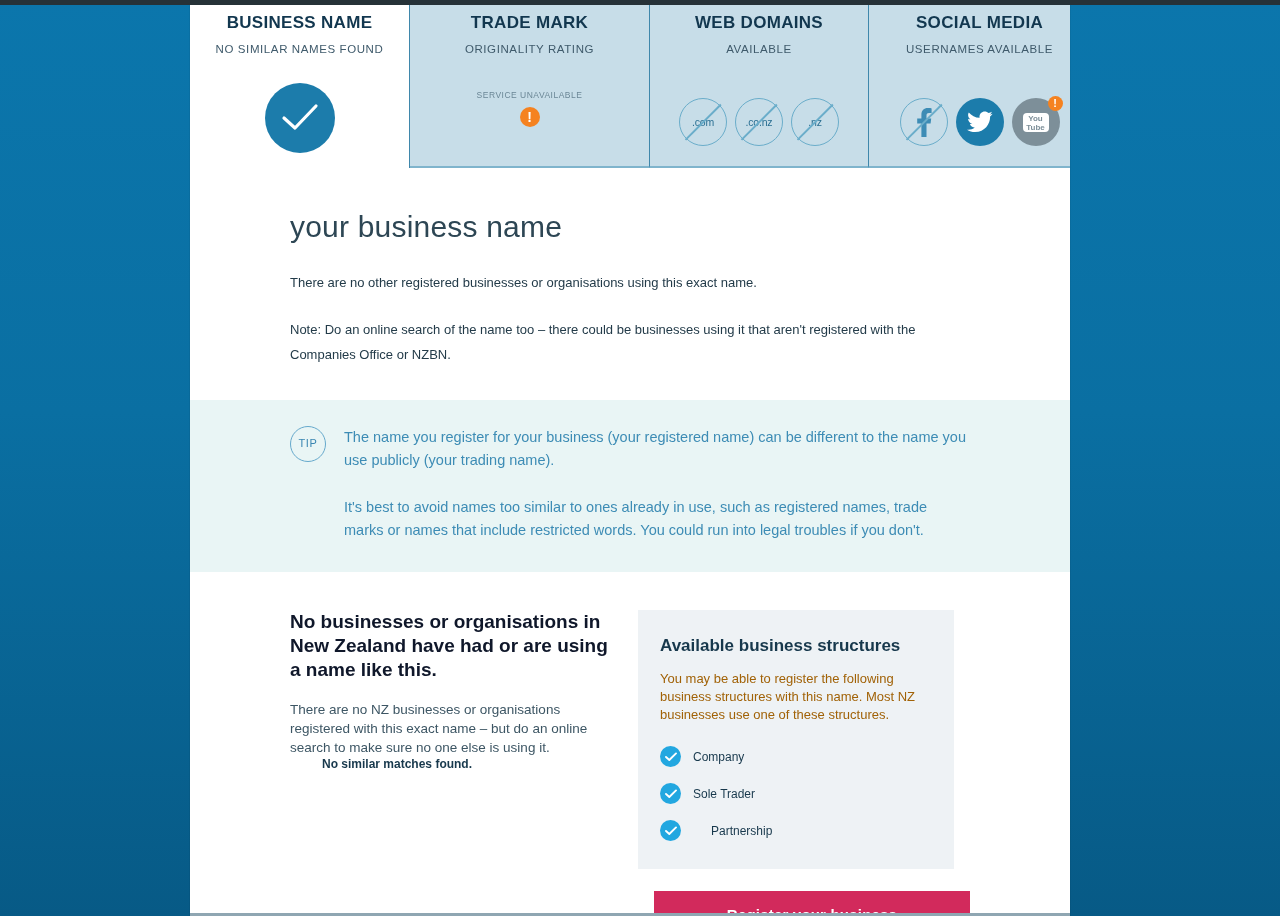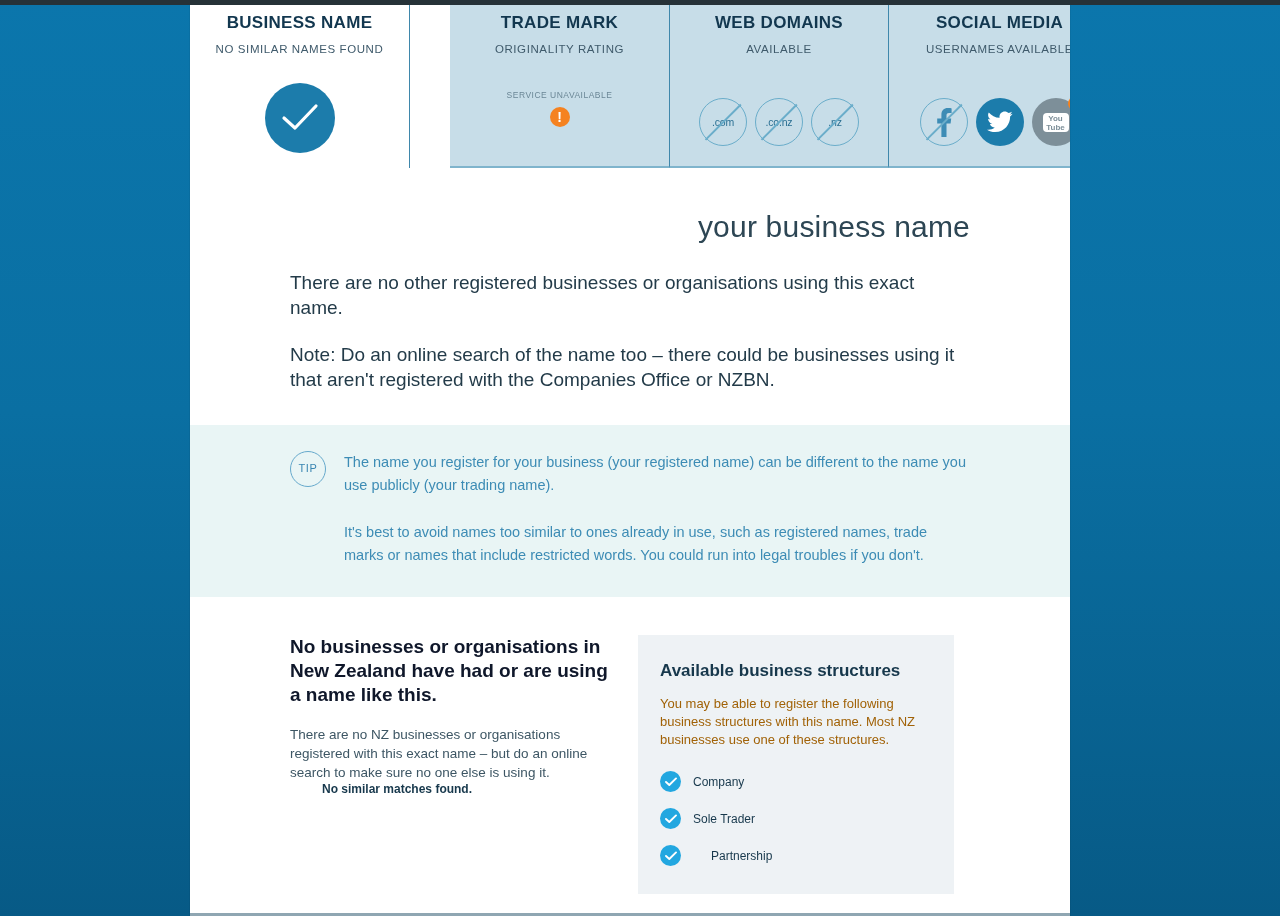"TRADE MARK" .tab-w2 { margin-left: 40px -> none; width: 220px -> 240px }
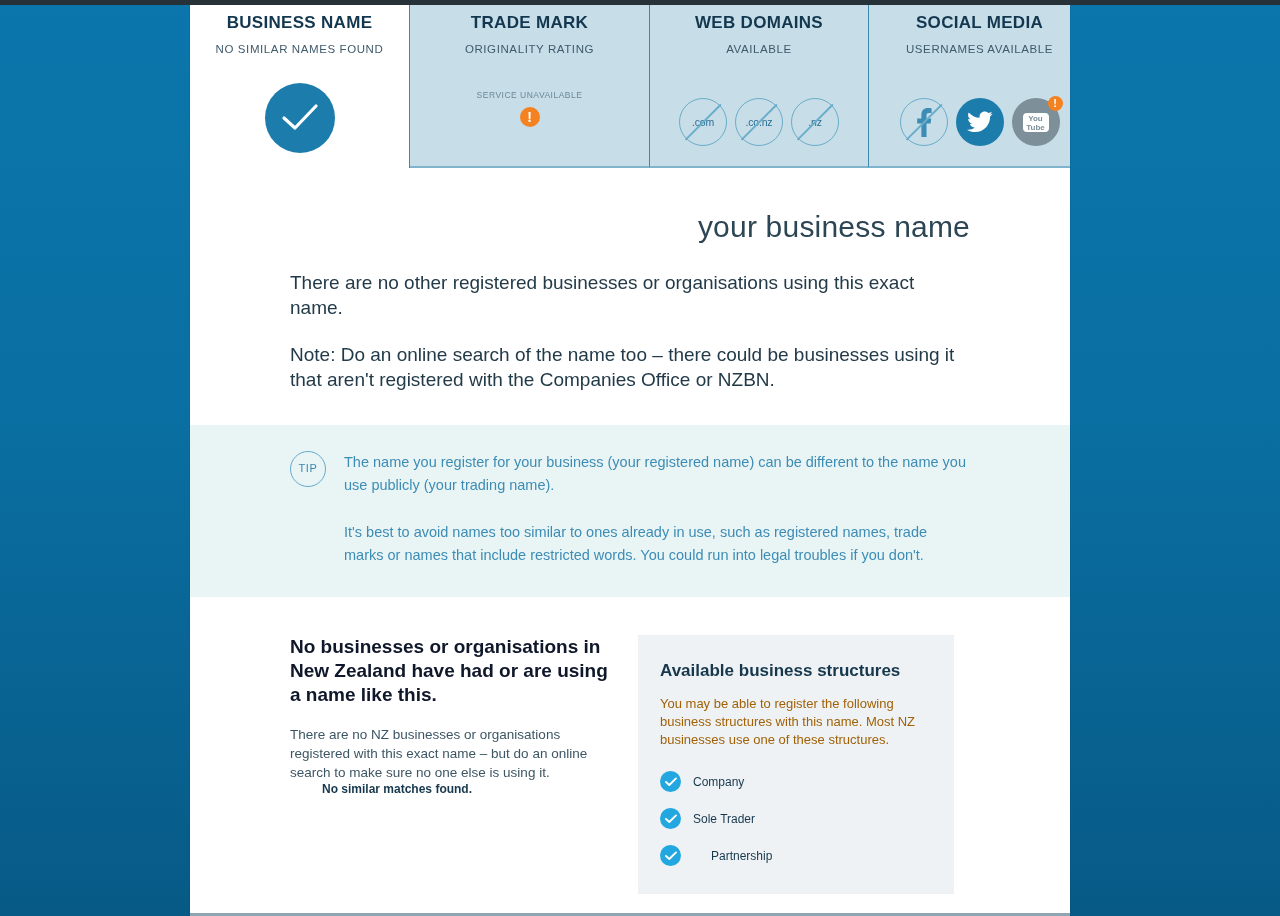"your business name" .headline { text-align: right -> none }
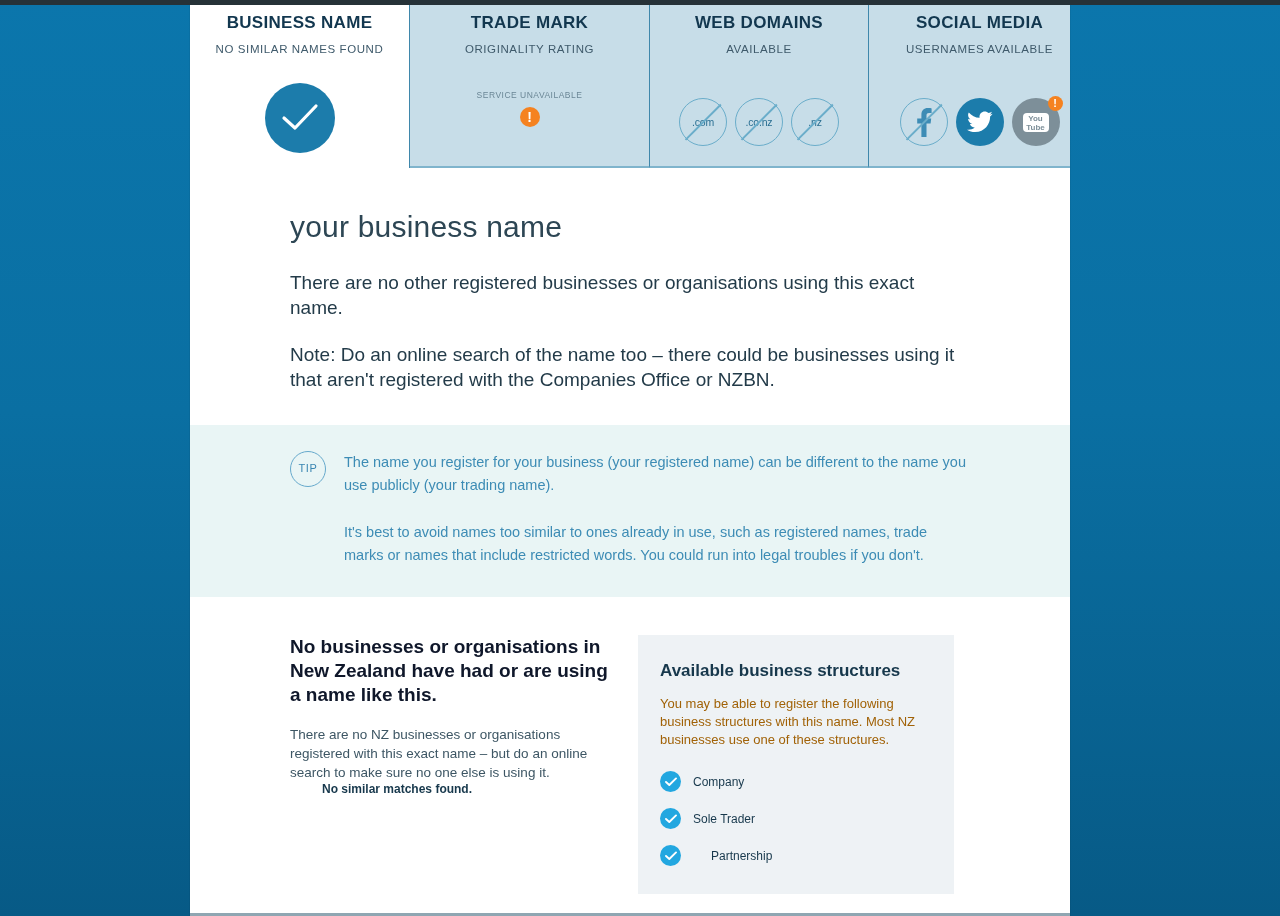"There are no other registered" .para { font-size: 19px -> 13px }
